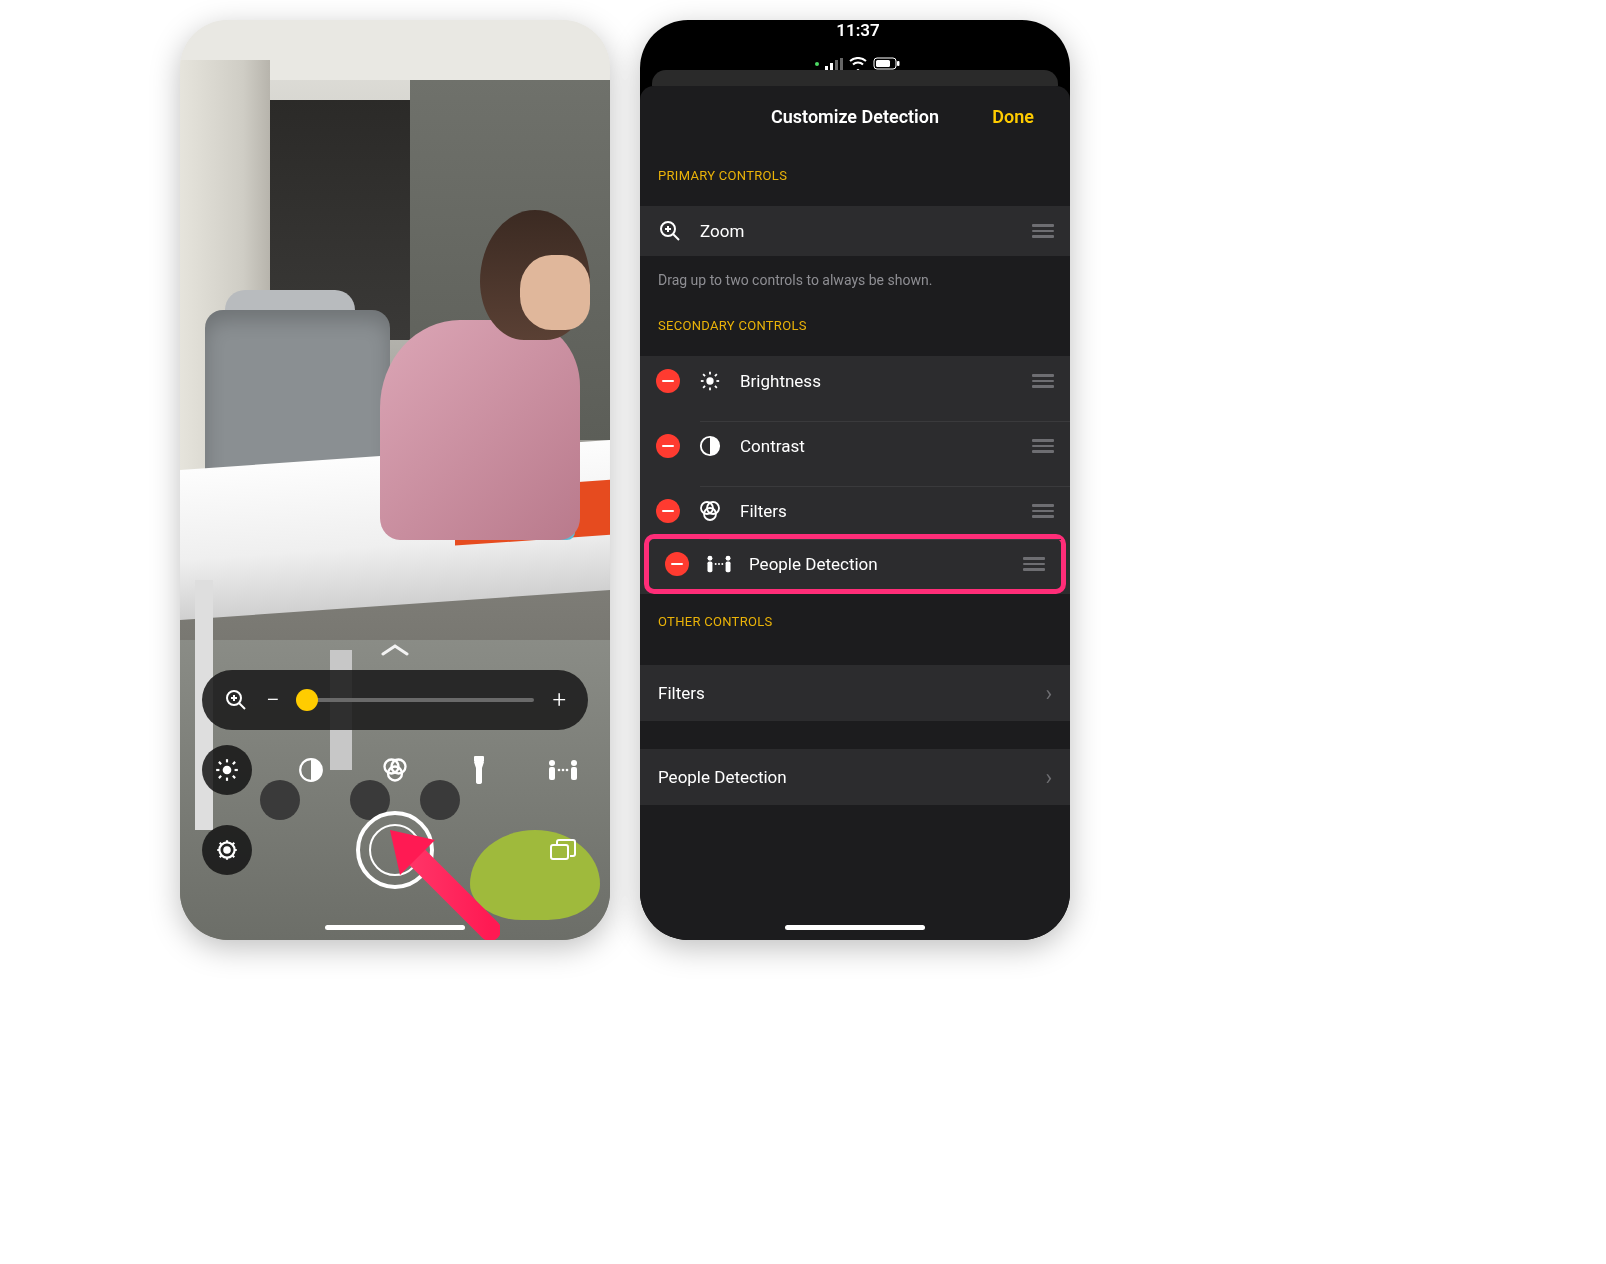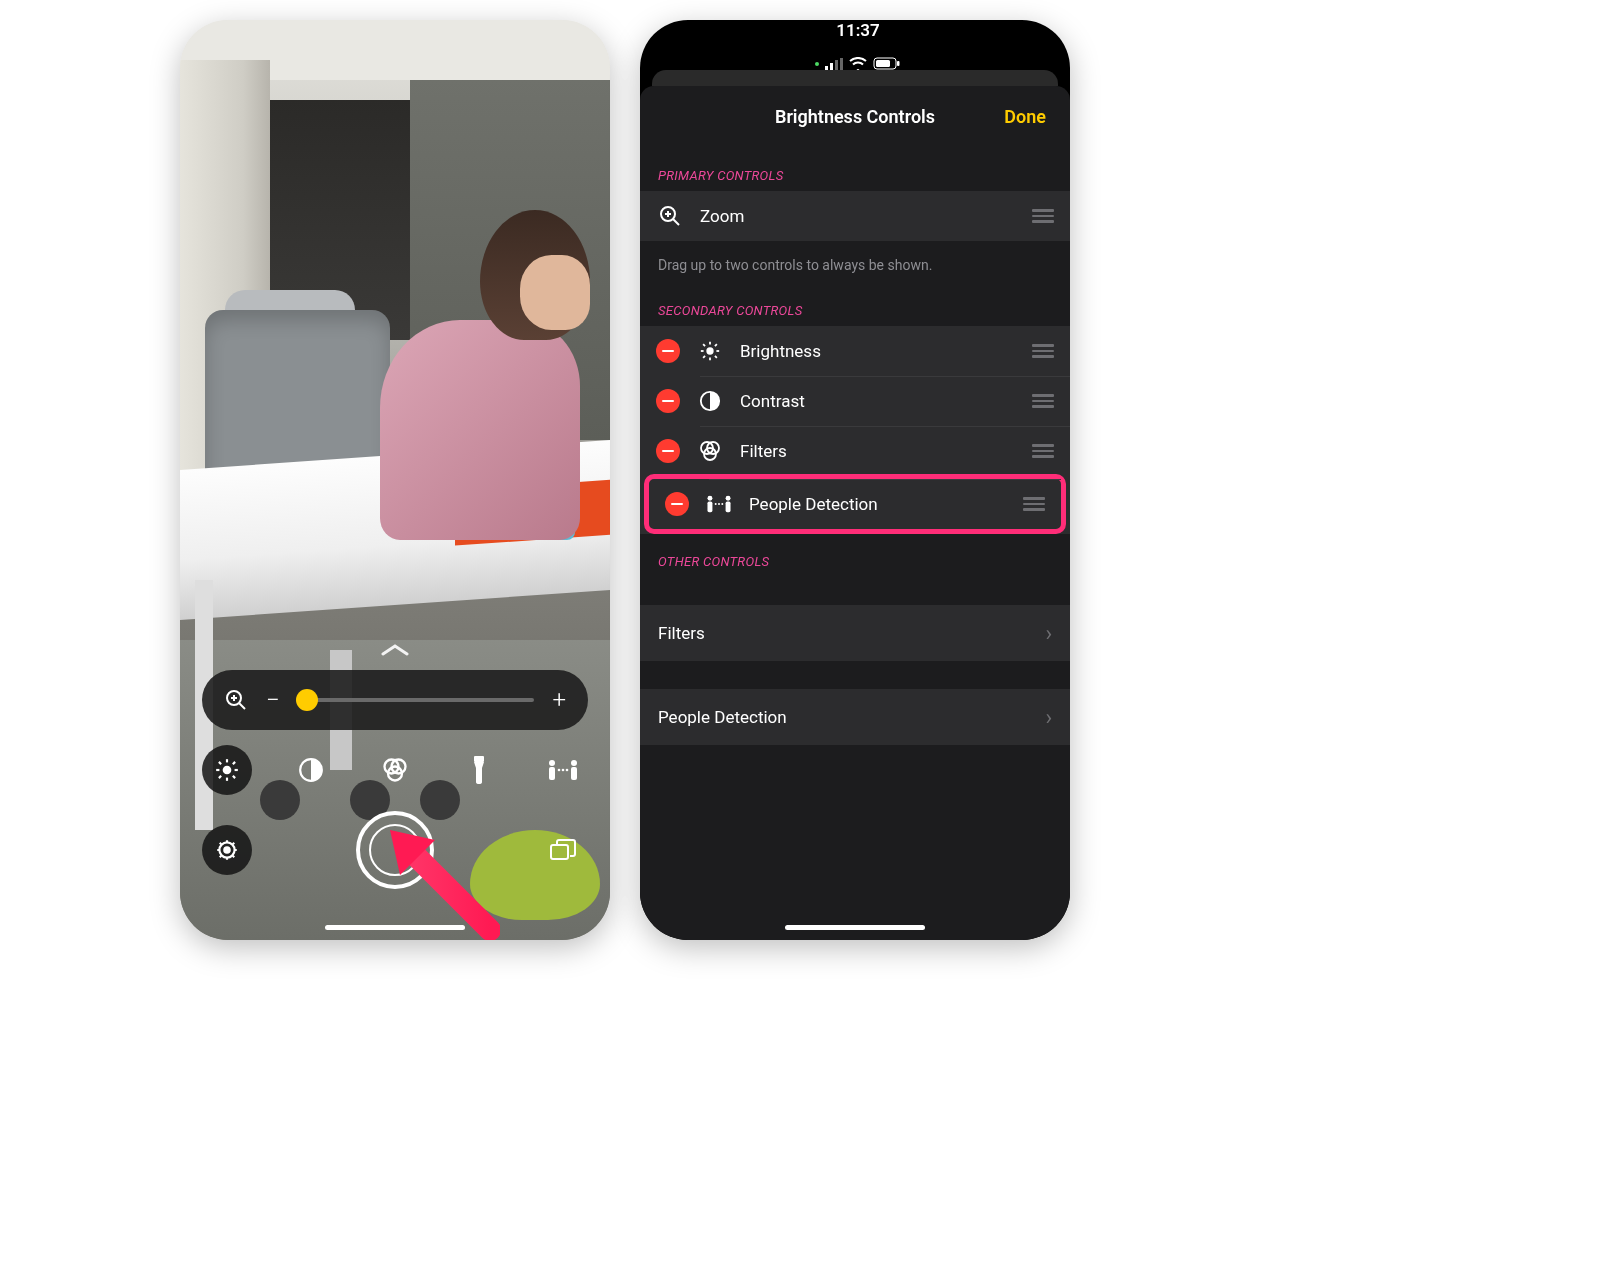"Brightness Controls" span { text: Brightness Controls -> Customize Detection }
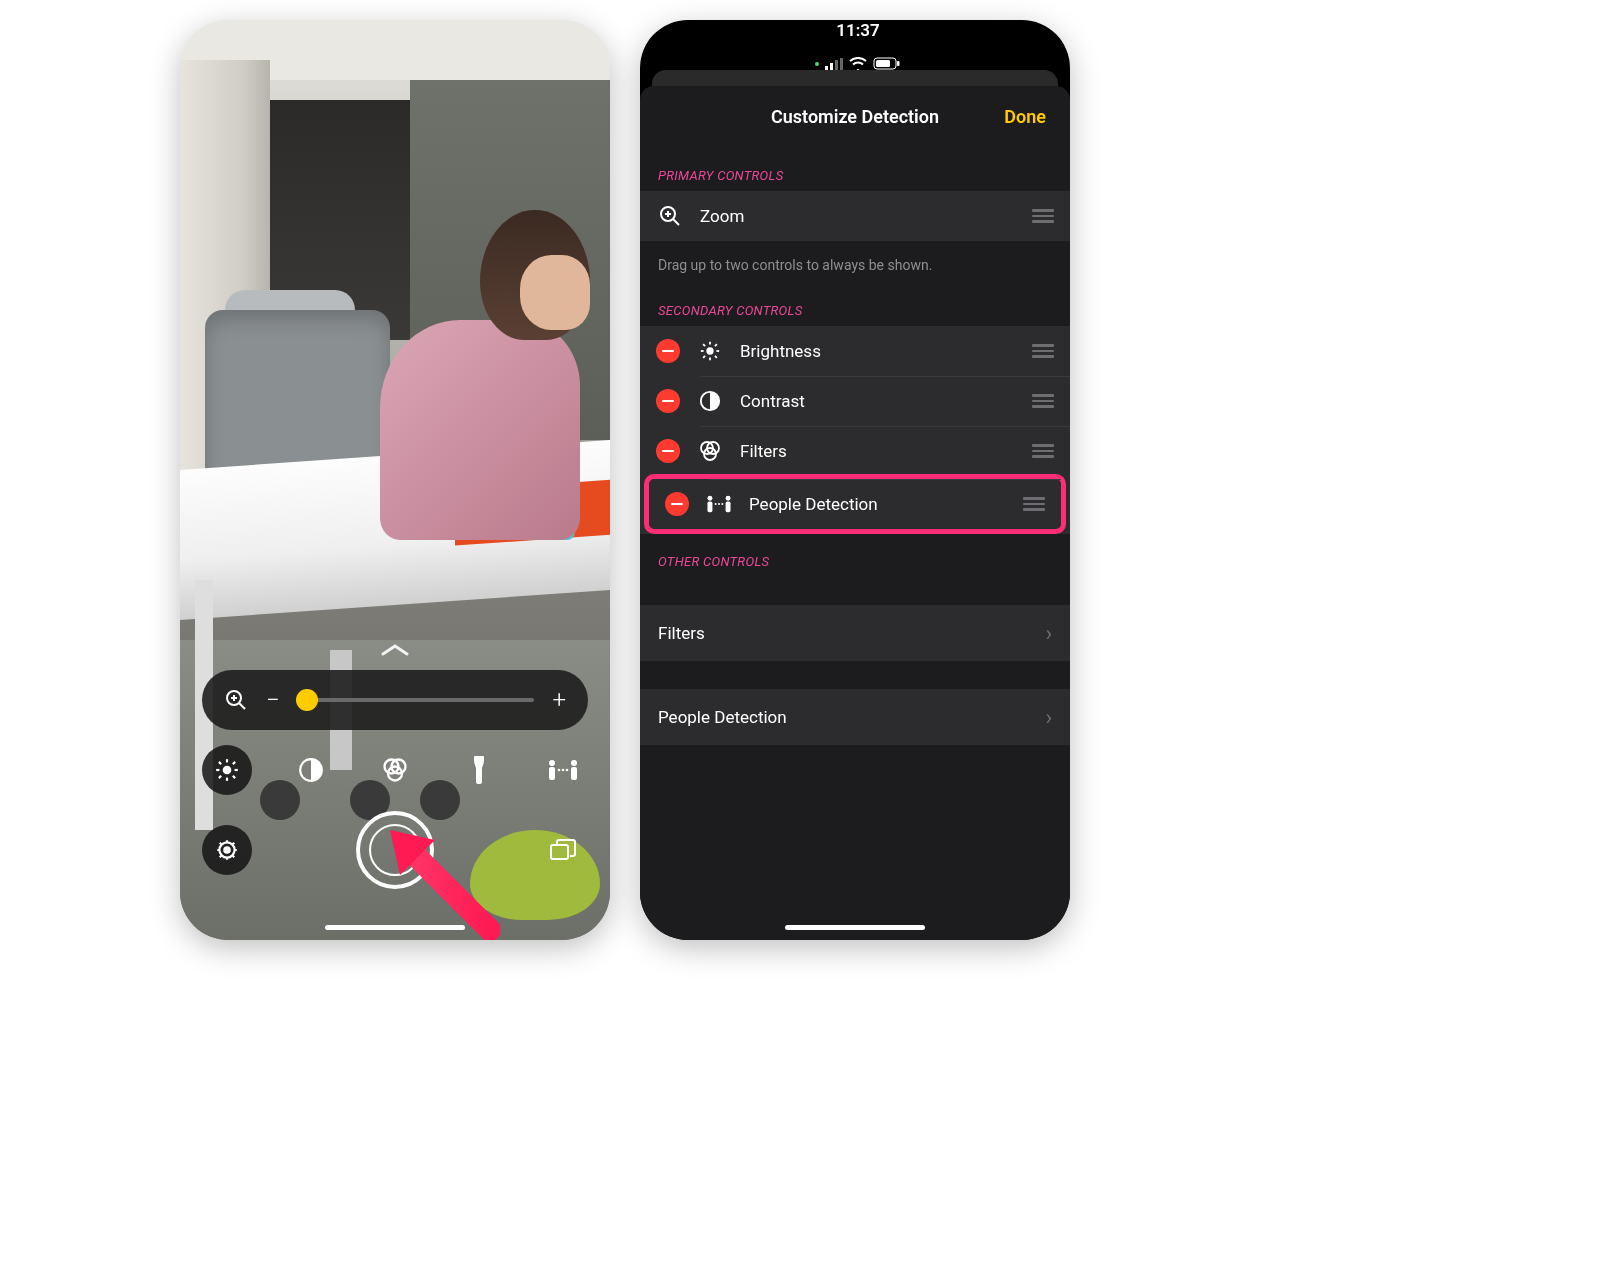"Done" .done { right: 24px -> 36px }
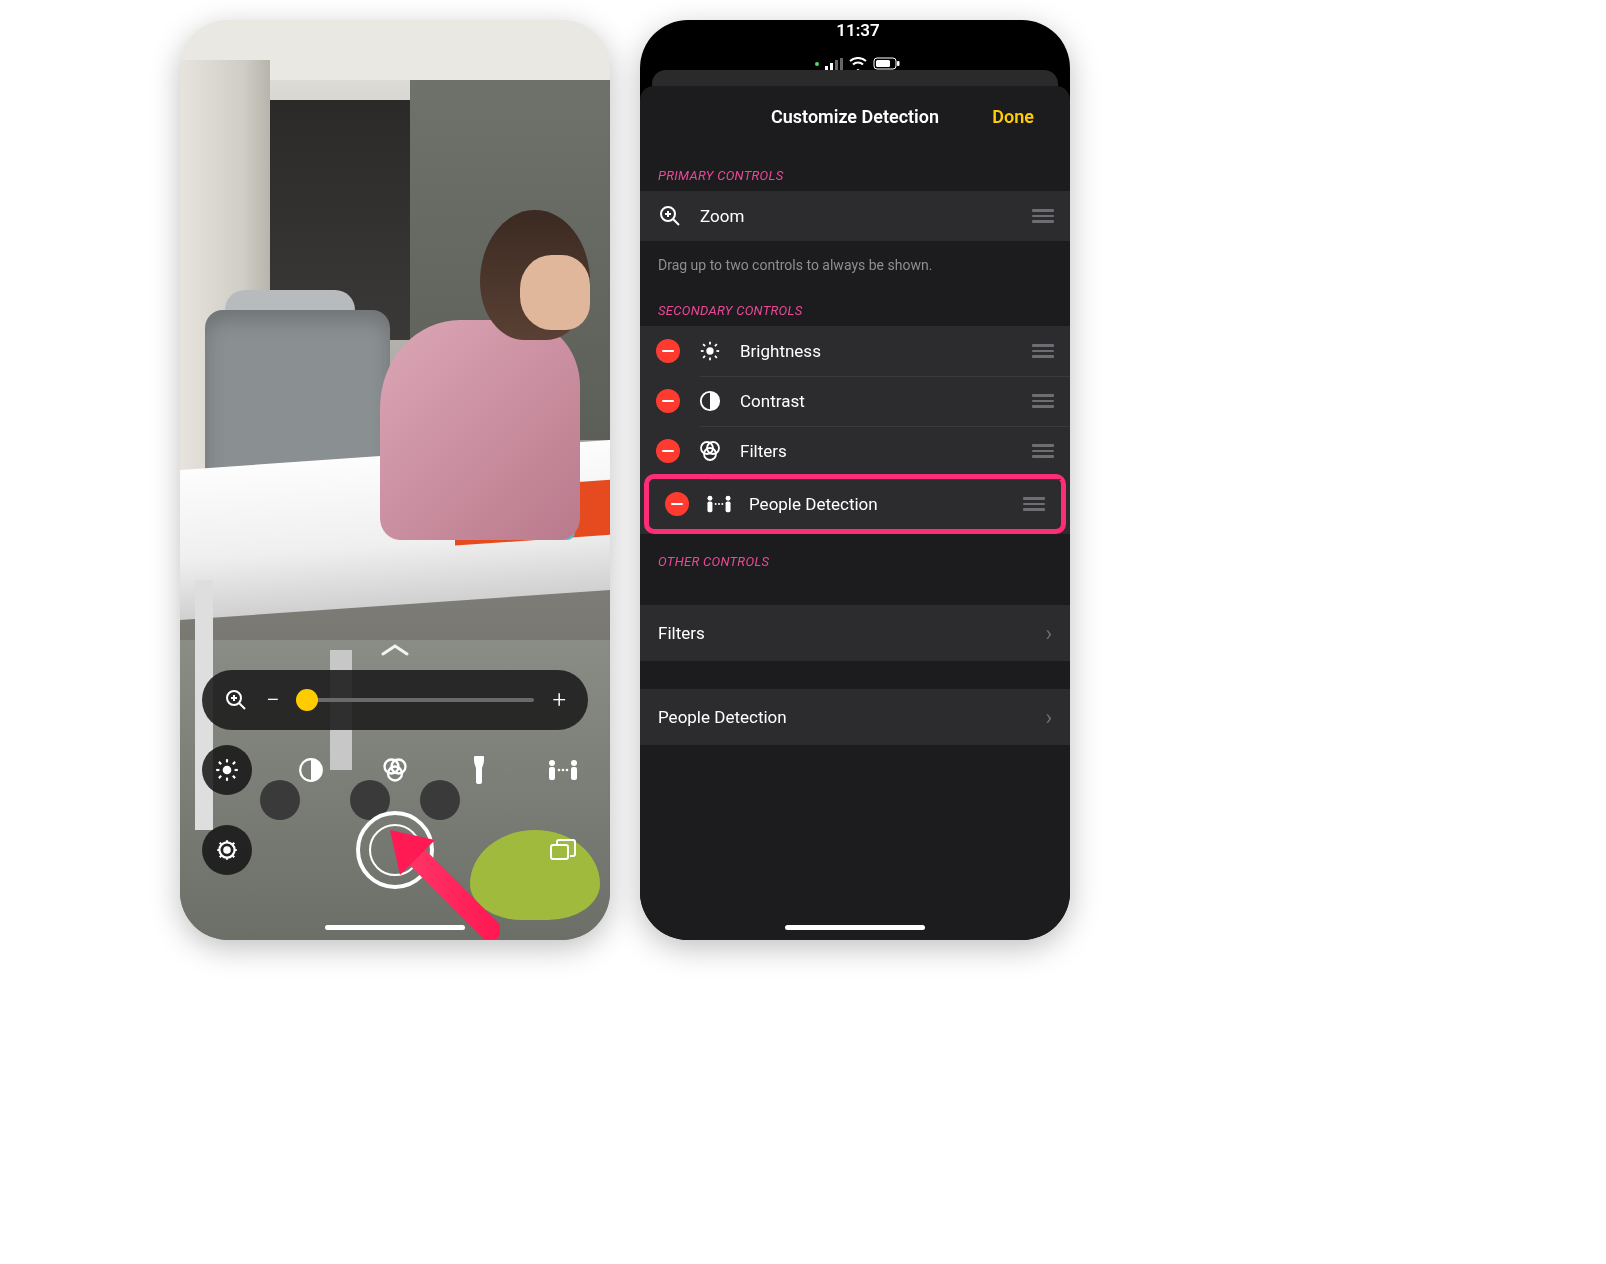"PRIMARY CONTROLS" .section-head { color: #ec4899 -> #eab308; font-style: italic -> none }
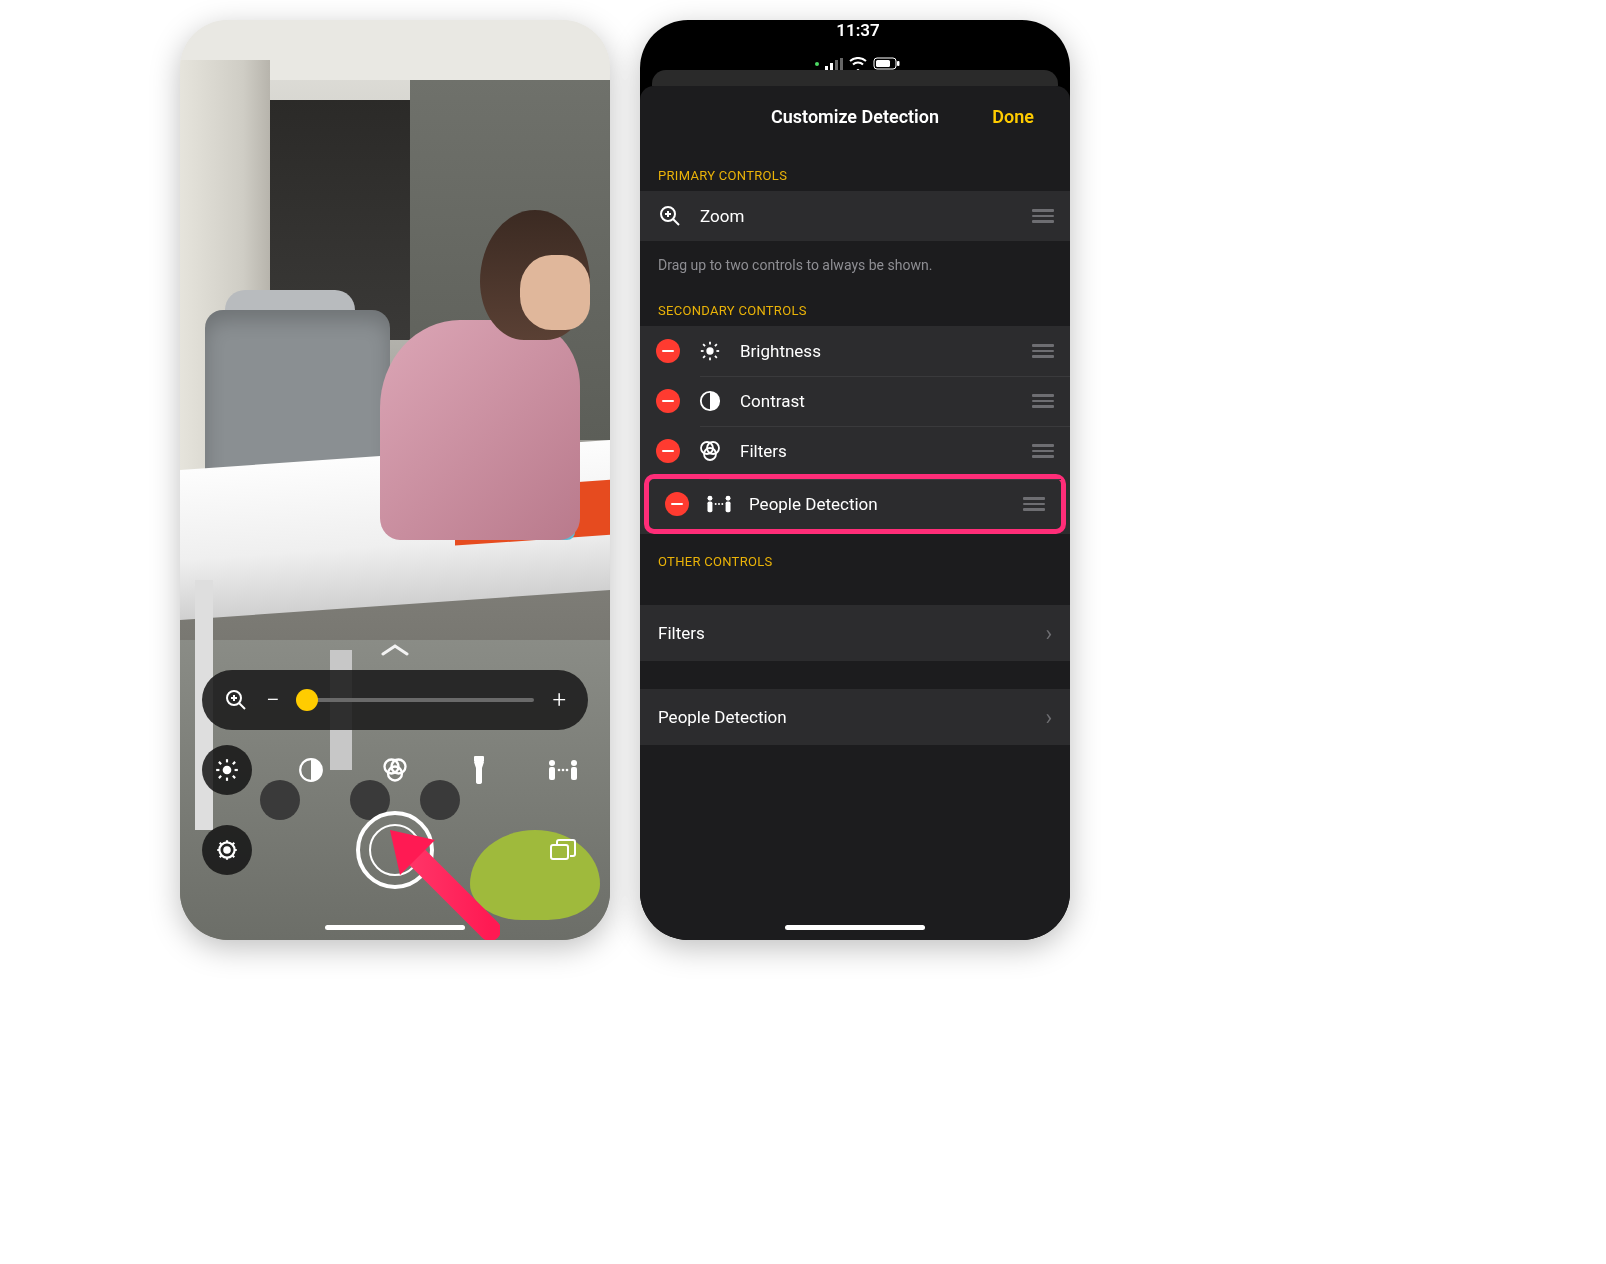"Zoom" .row { margin-top: none -> 15px }
